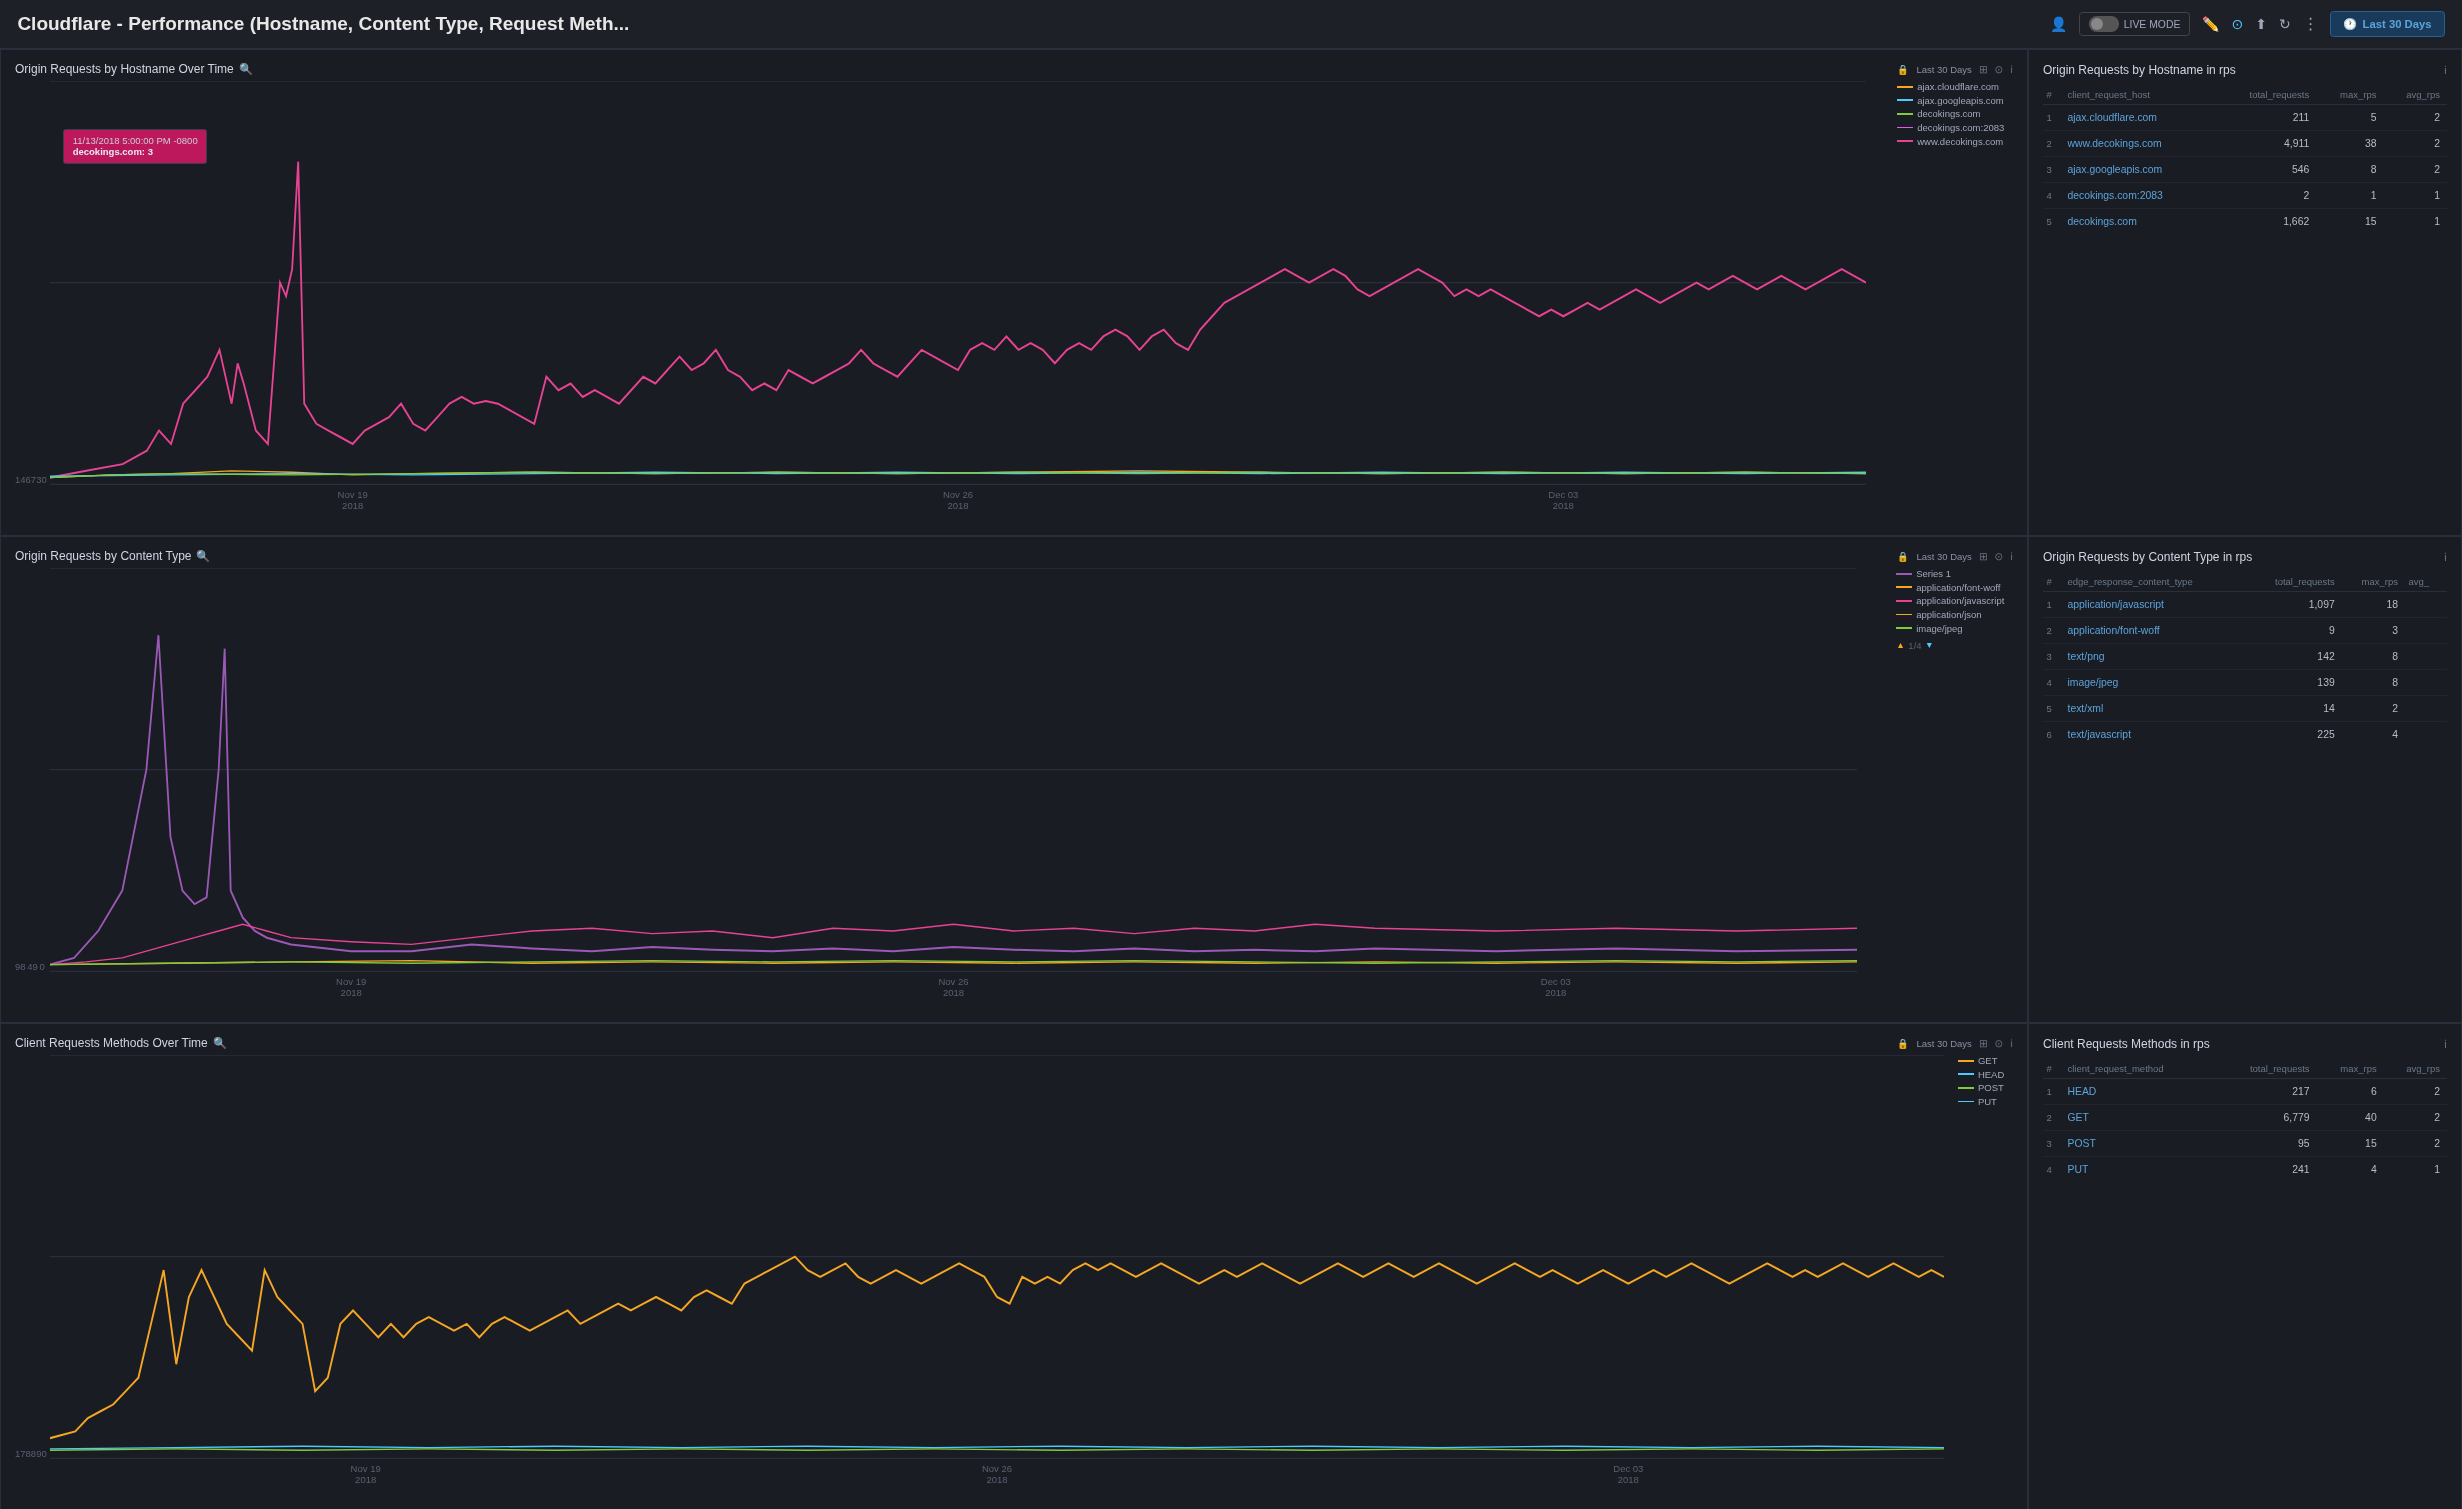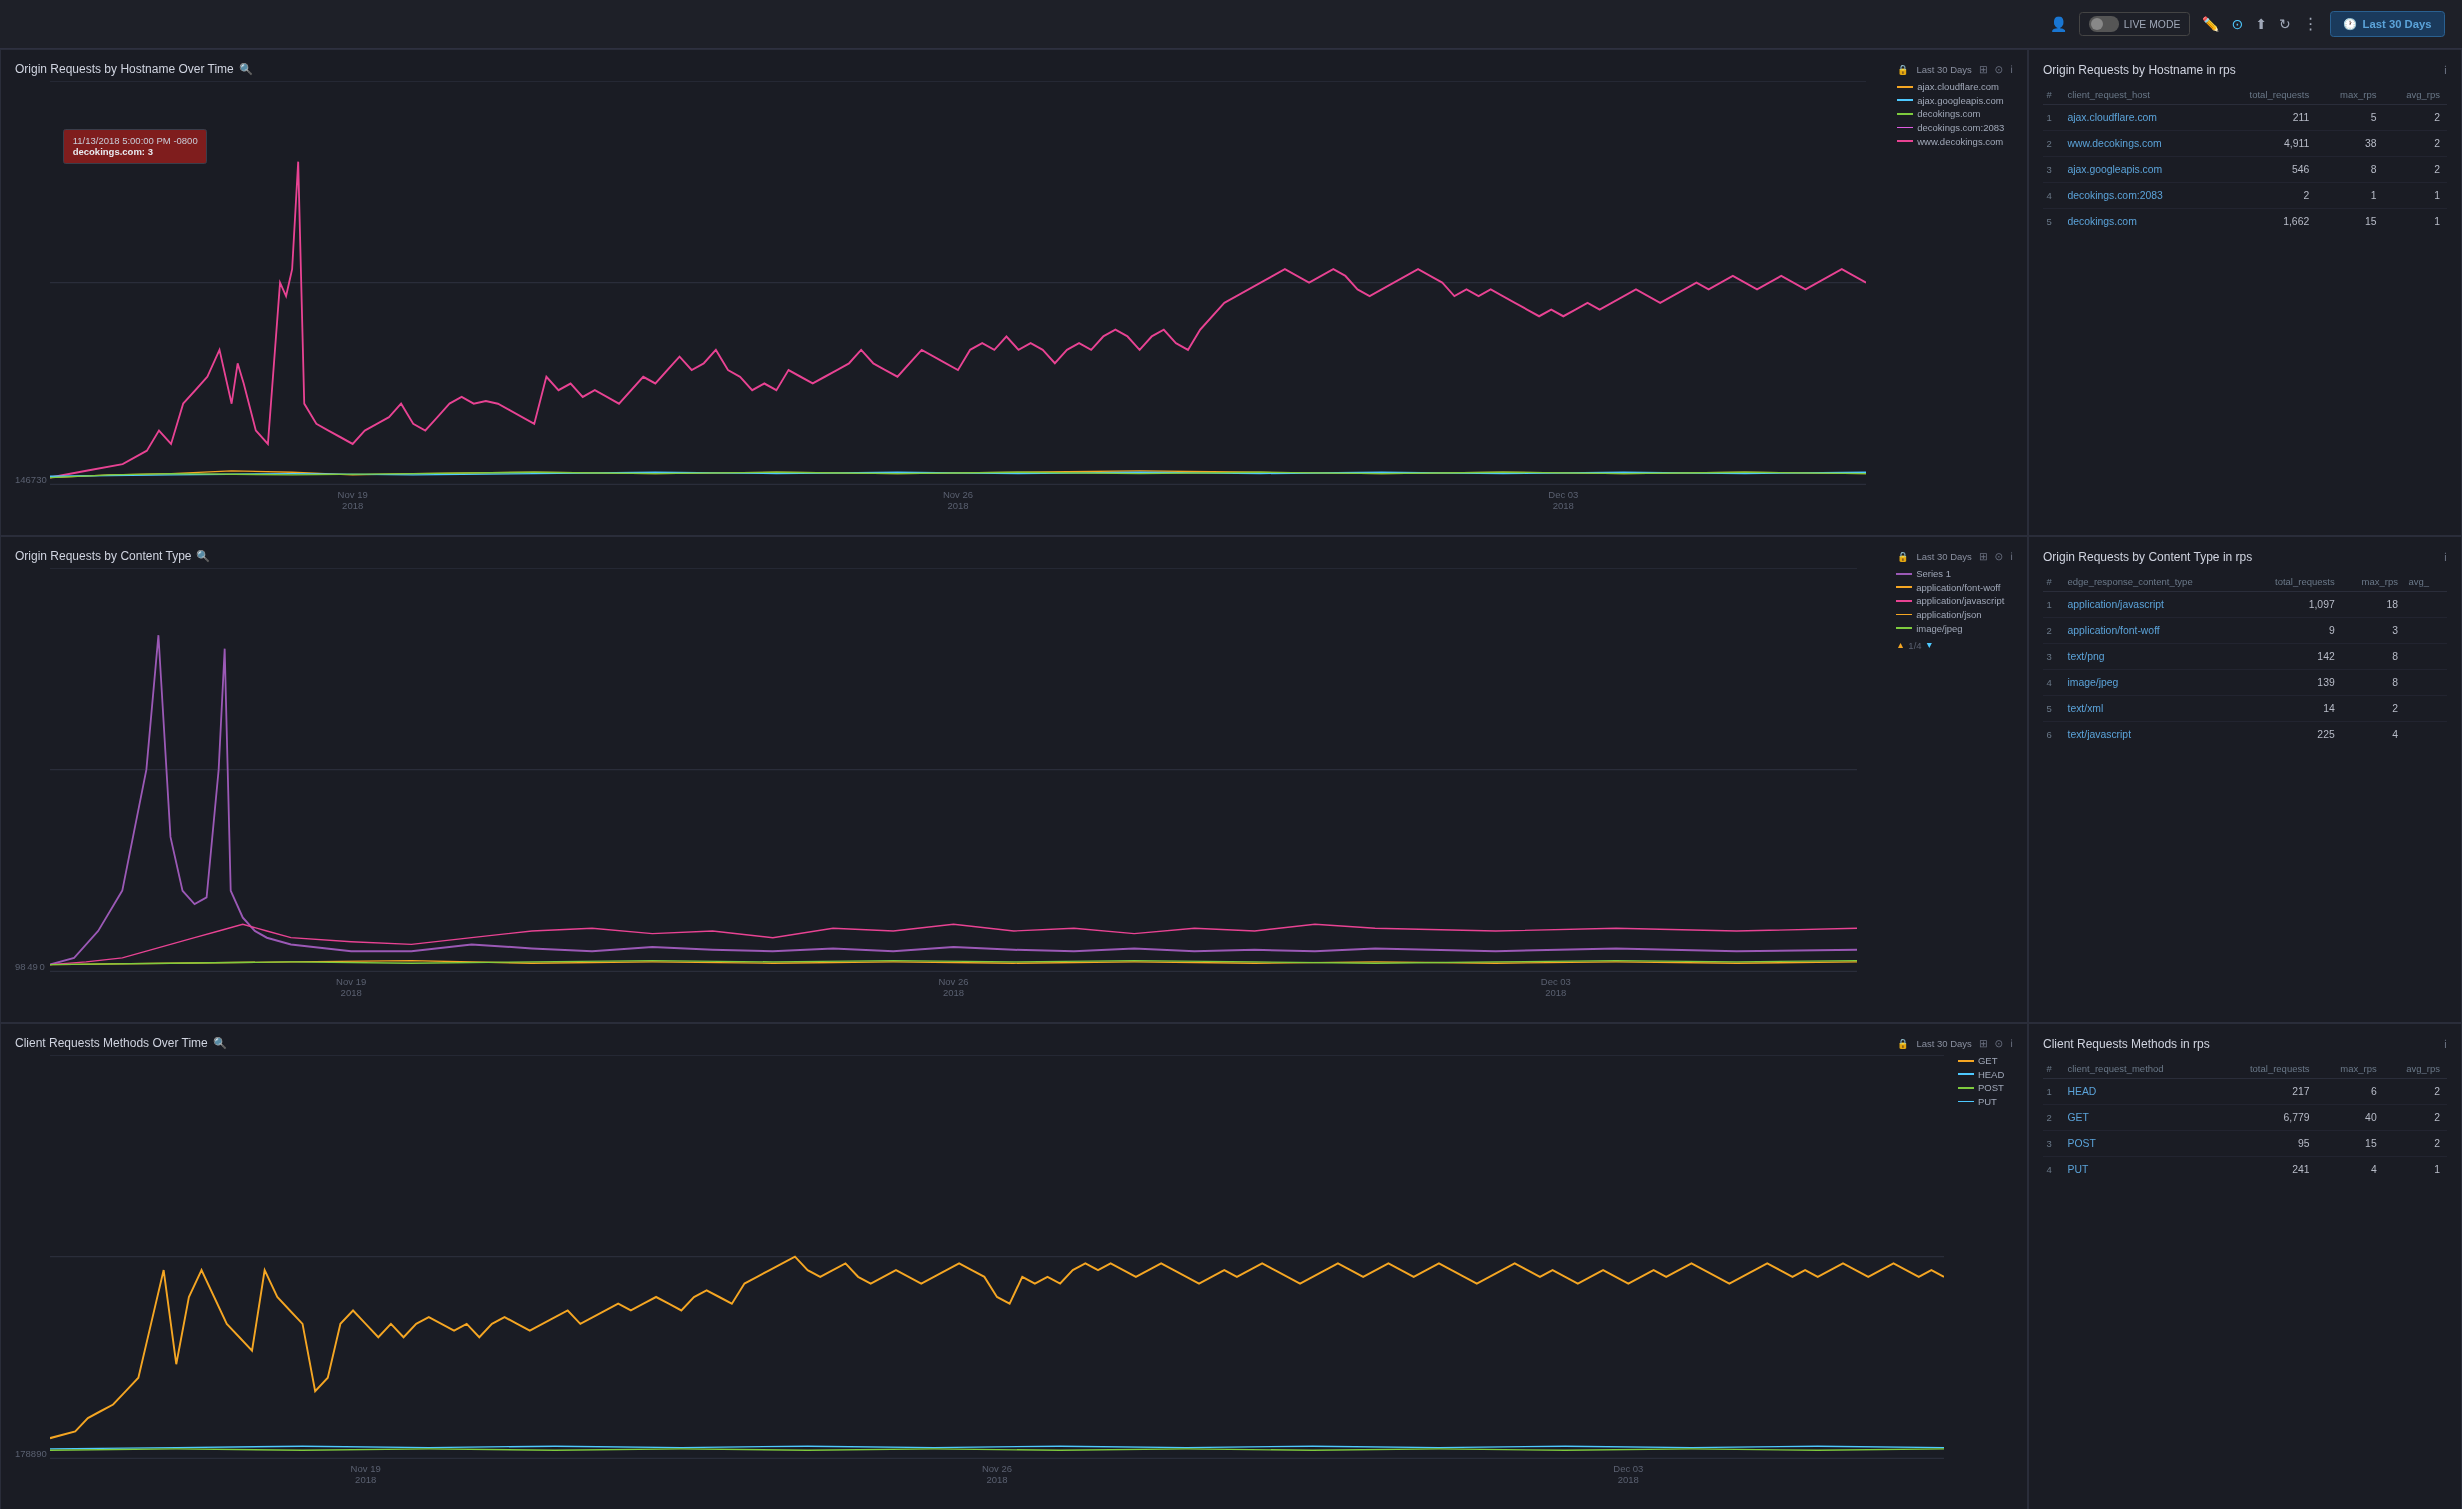"Cloudflare - Performance (Hostname," span.header-title { html: none -> <span>Cloudflare - Performance (Hostname, Content Type, Request Meth...</span> }
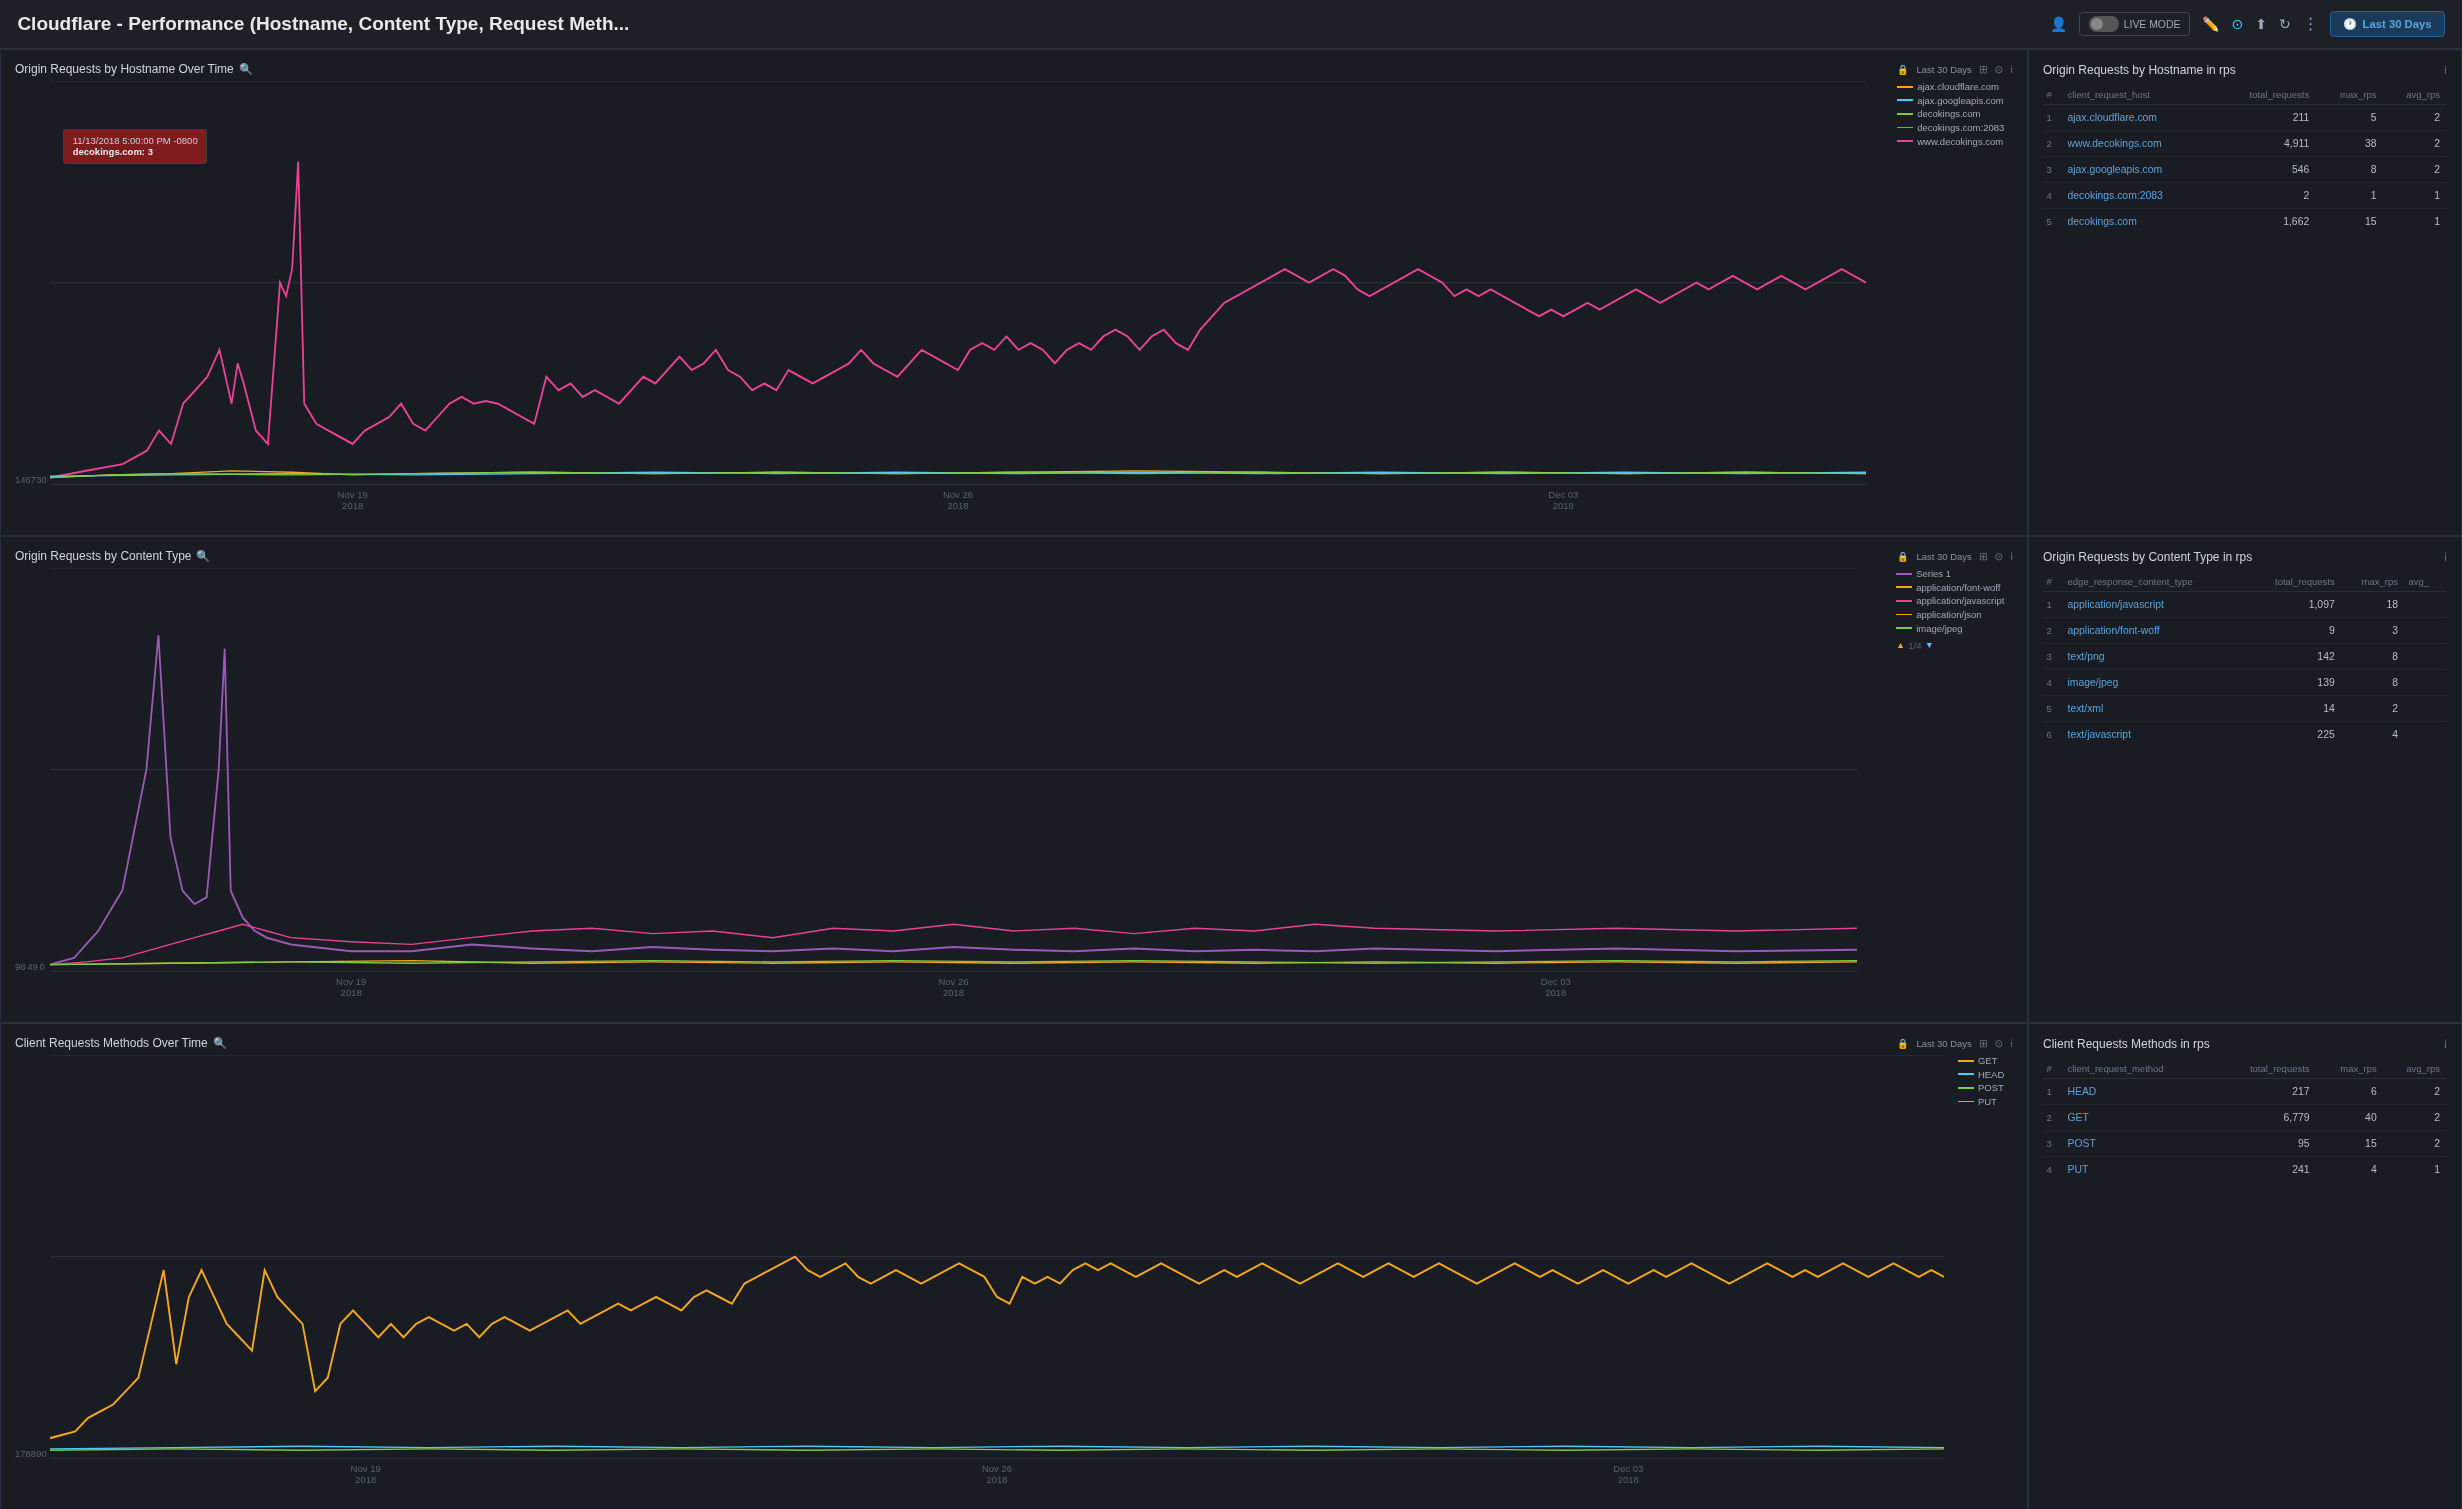"11/13/2018 5:00:00 PM -0800" .tooltip-box { background: #7f1d1d -> #be185d }
